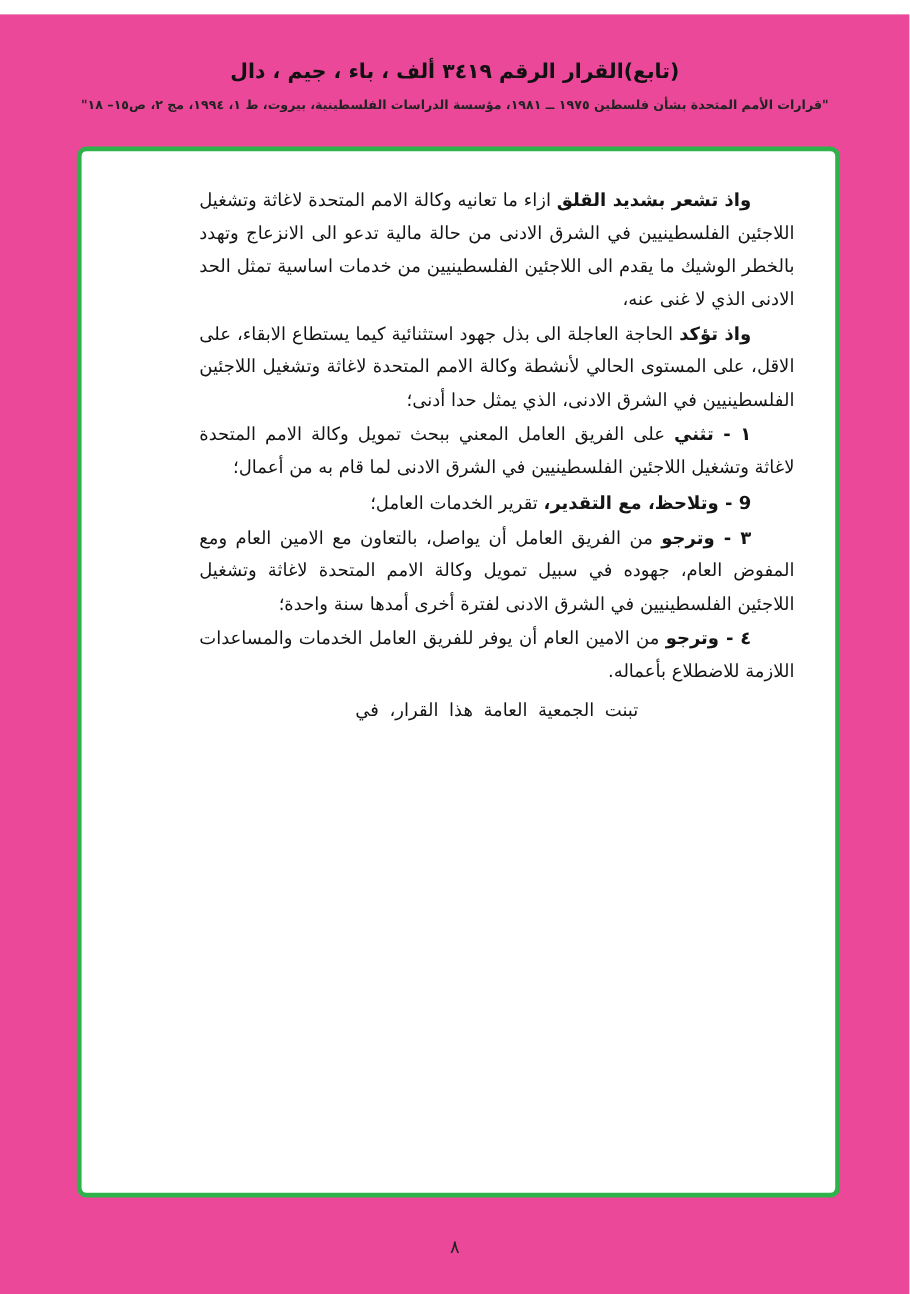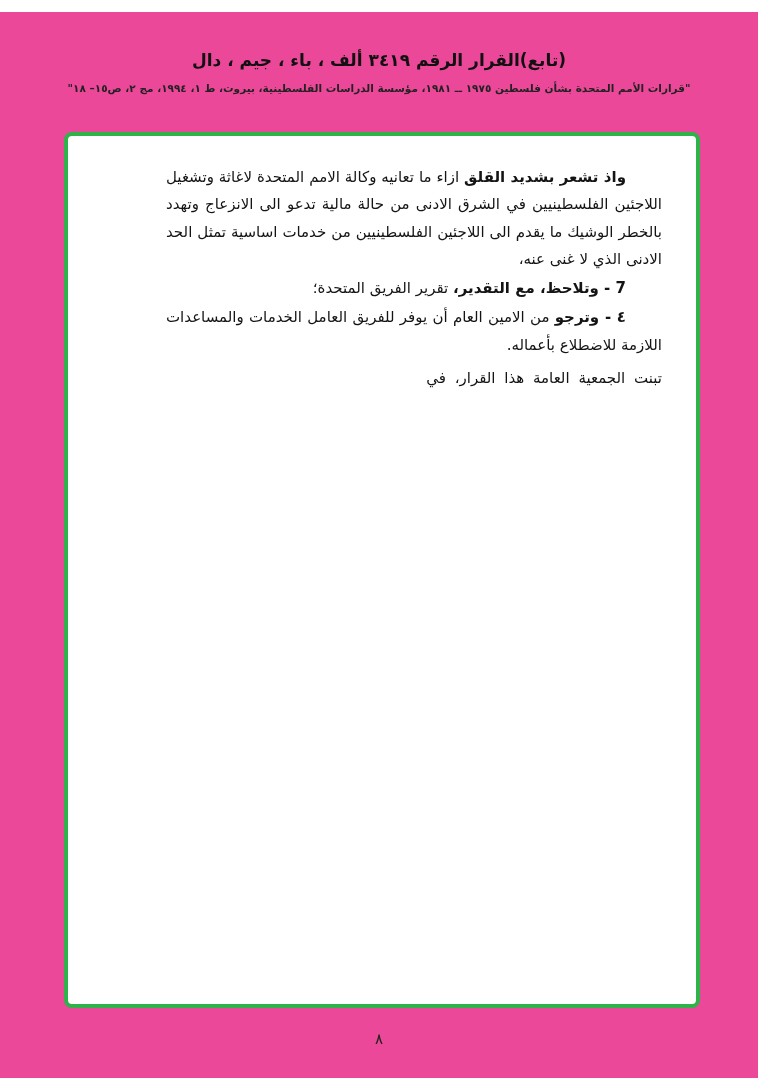"واذ تشعر بشديد القلق ازاء" .frame { top: 120px -> 110px }
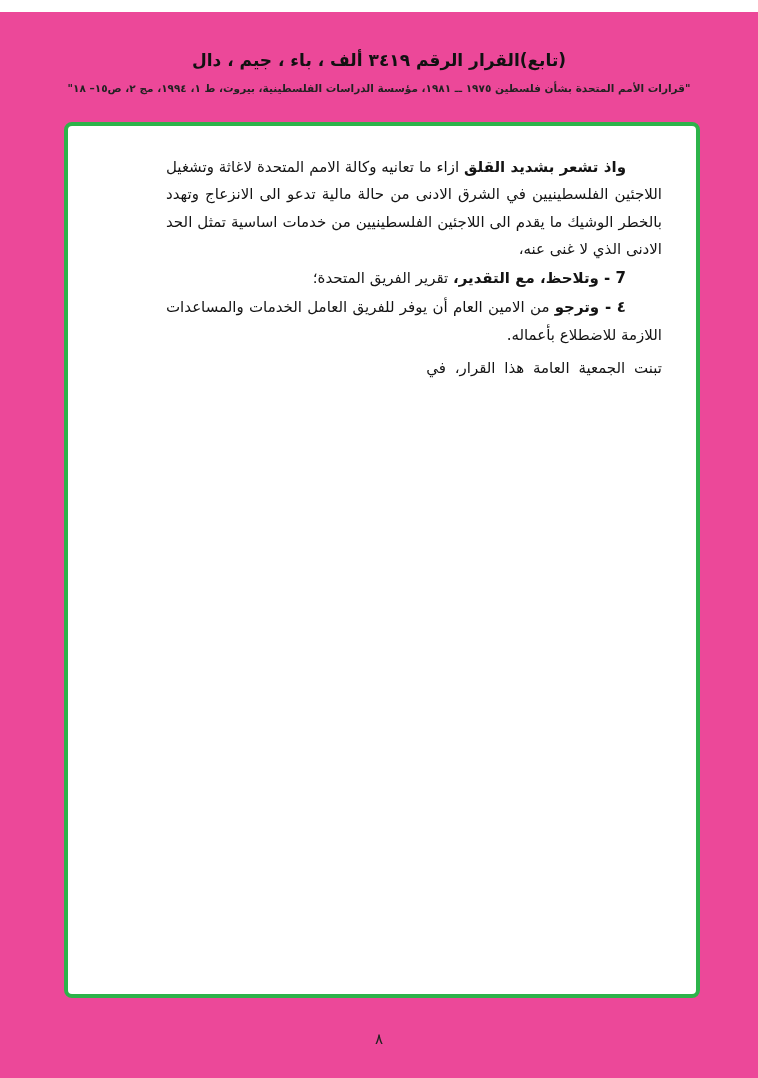"واذ تؤكد الحاجة العاجلة الى" p.para { html: none -> <p> <span>واذ تؤكد</span><span> الحاجة العاجلة الى بذل جهود استثنائية كيما يستطاع الابقاء، على الاقل، على المستوى الحالي لأنشطة وكالة الامم المتحدة لاغاثة وتشغيل اللاجئين الفلسطينيين في الشرق الادنى، الذي يمثل حدا أدنى؛</span> </p> }
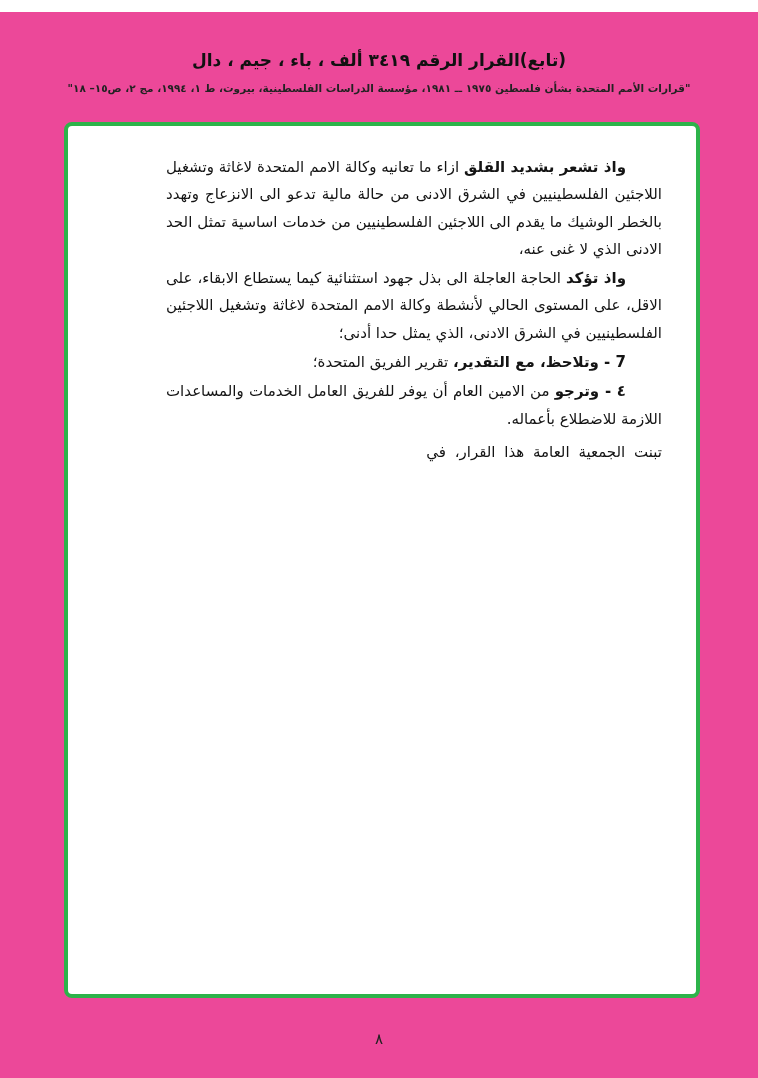"١ - تثني على الفريق" p.para { html: none -> <p> <span>١ - تثني</span><span> على الفريق العامل المعني ببحث تمويل وكالة الامم المتحدة لاغاثة وتشغيل اللاجئين الفلسطينيين في الشرق الادنى لما قام به من أعمال؛</span> </p> }
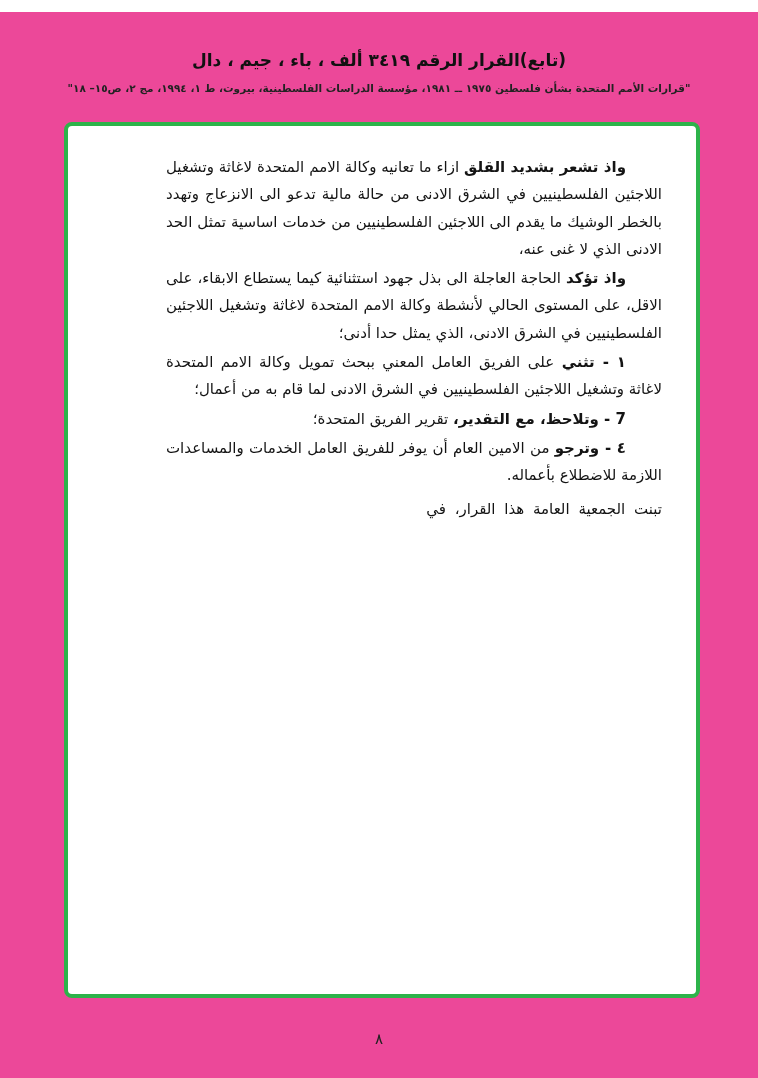"تقرير الفريق المتحدة؛" span { text: الفريق المتحدة -> الخدمات العامل }
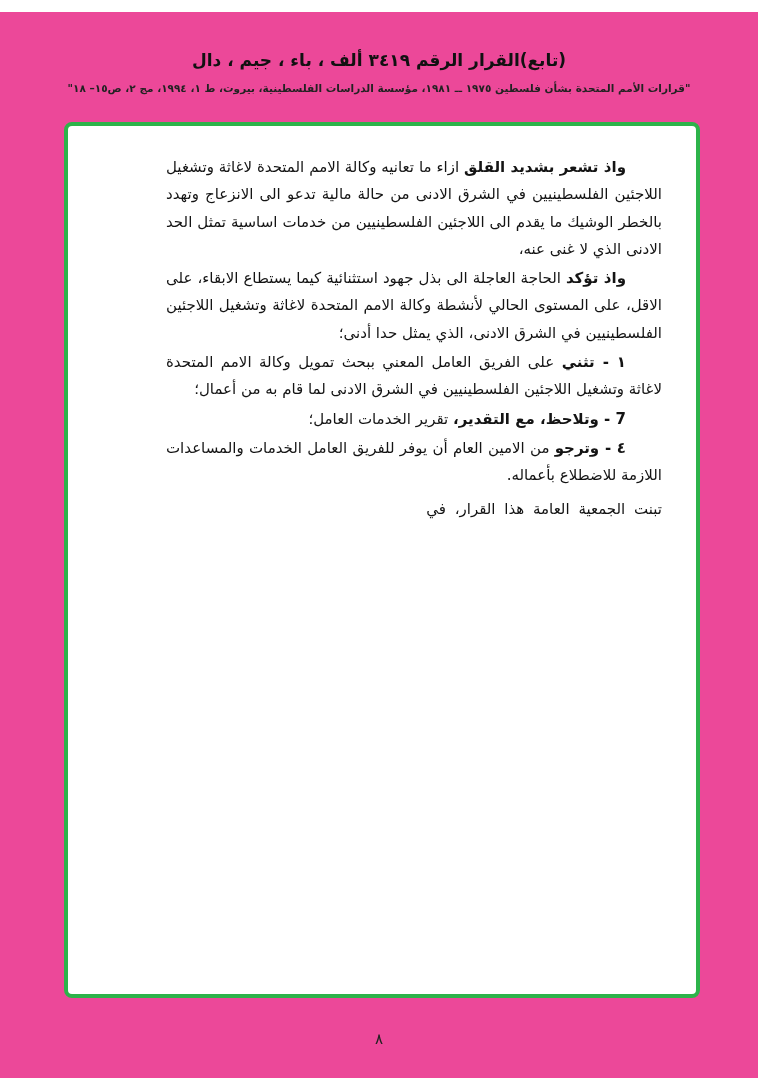"7 - وتلاحظ، مع التقدير،" span.lead { text: 7 -> 9 }
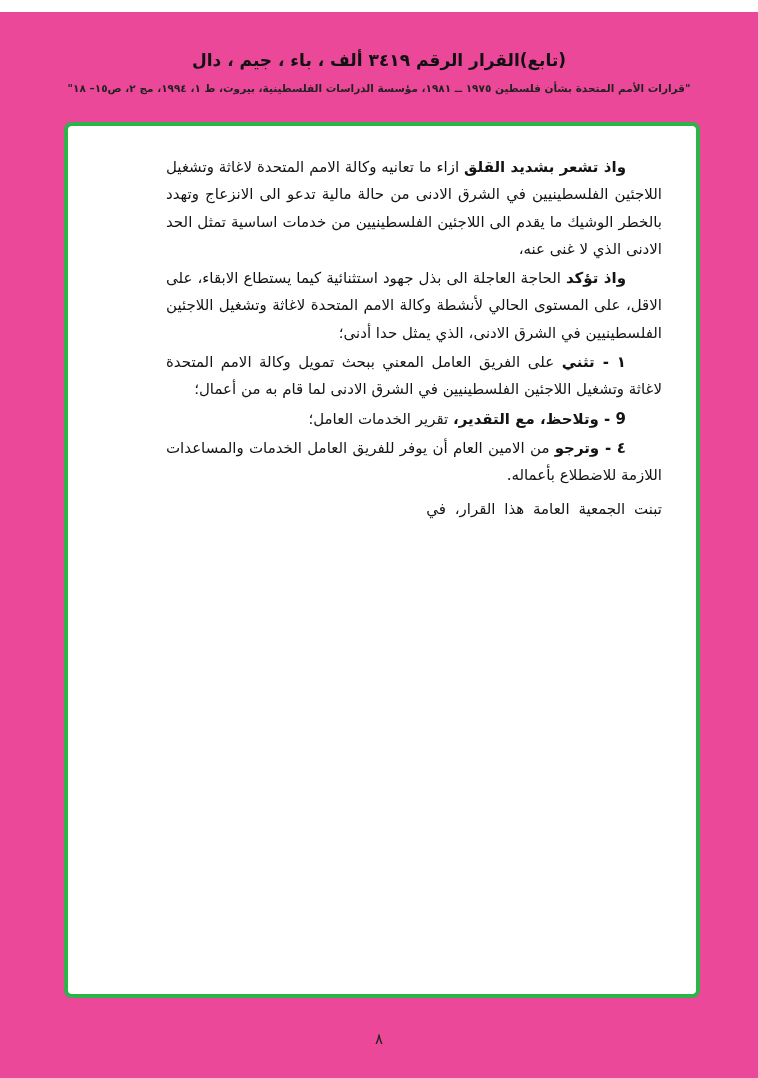"٣ - وترجو من الفريق" p.para { html: none -> <p> <span>٣ - وترجو</span><span> من الفريق العامل أن يواصل، بالتعاون مع الامين العام ومع المفوض العام، جهوده في سبيل تمويل وكالة الامم المتحدة لاغاثة وتشغيل اللاجئين الفلسطينيين في الشرق الادنى لفترة أخرى أمدها سنة واحدة؛</span> </p> }
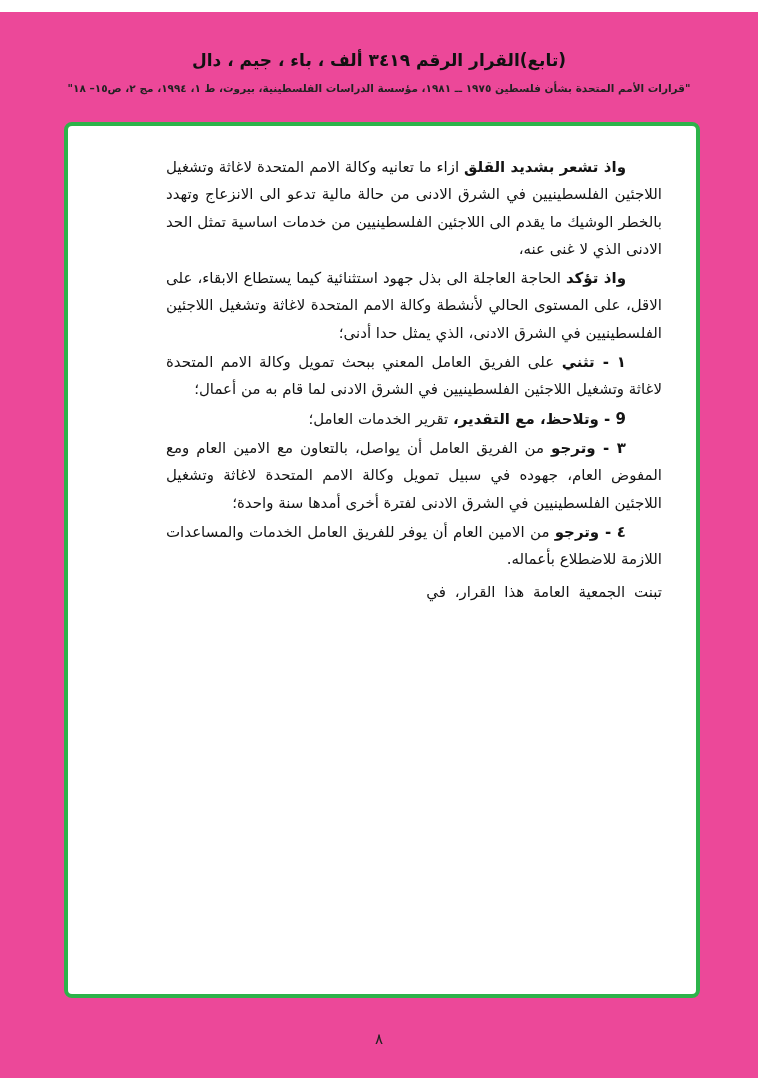"تبنت الجمعية العامة هذا القرار،" .closing { text-align: right -> center }
